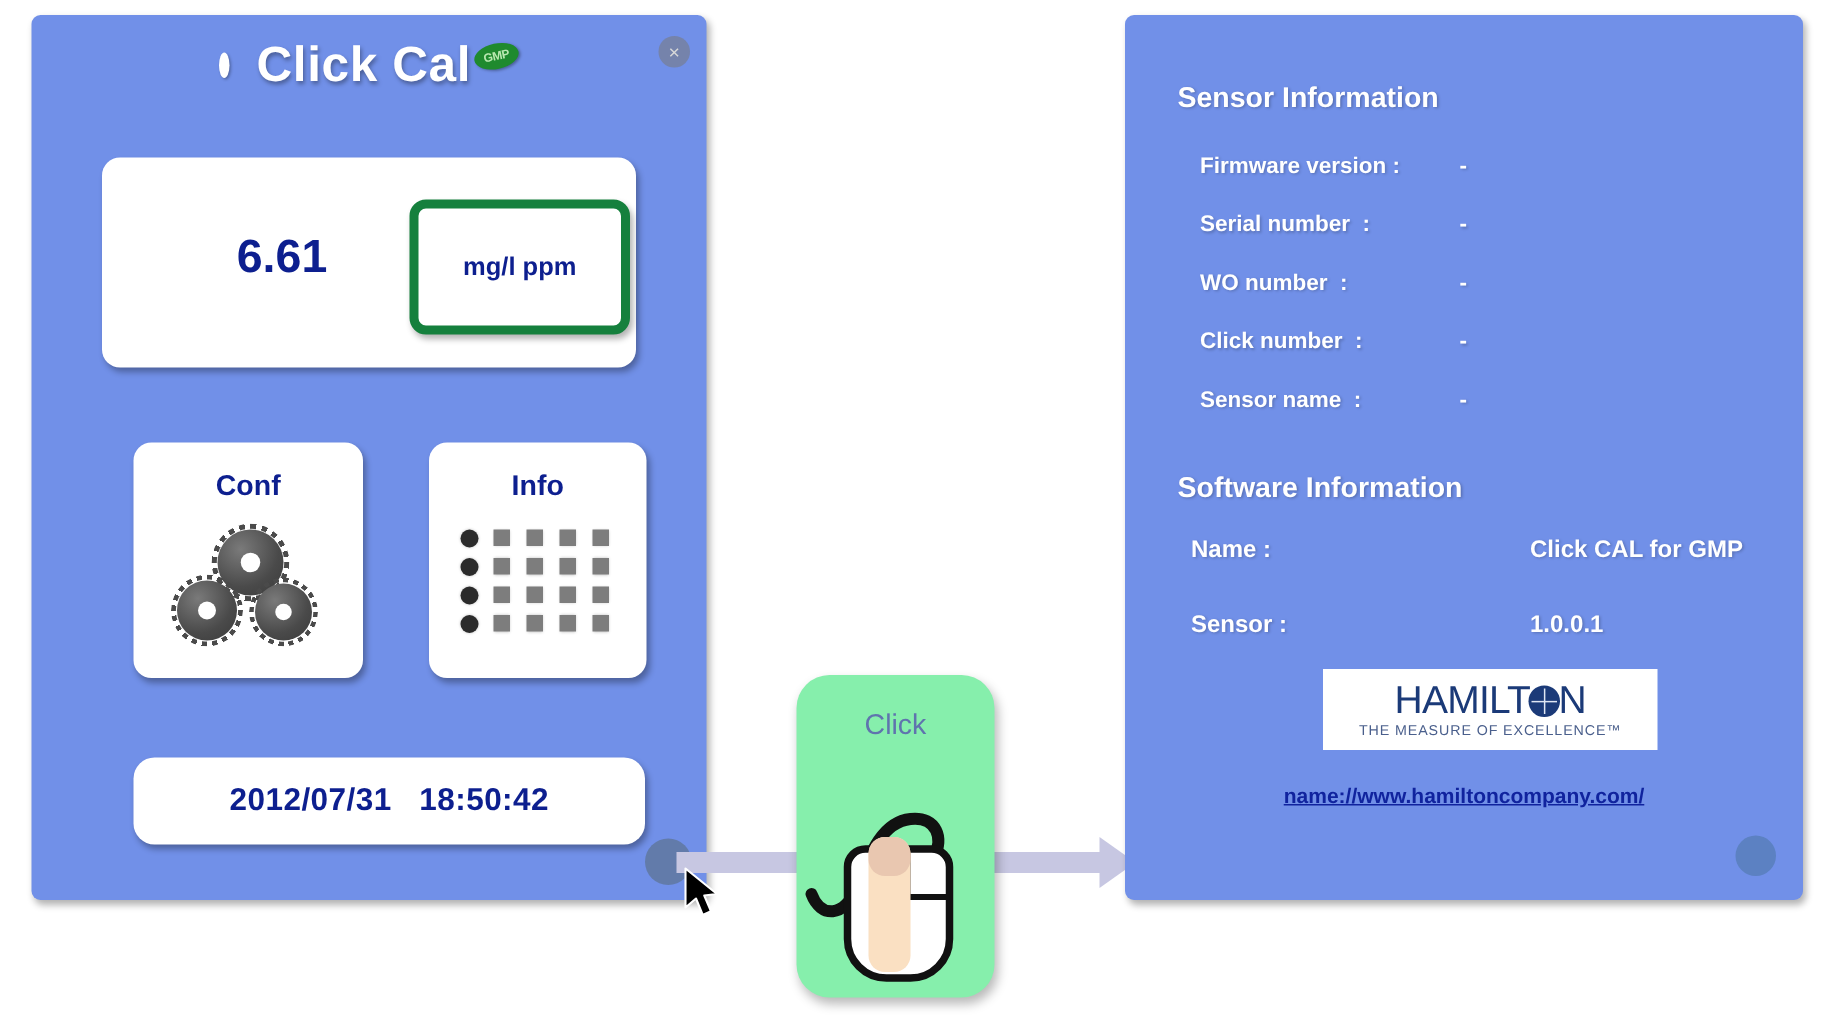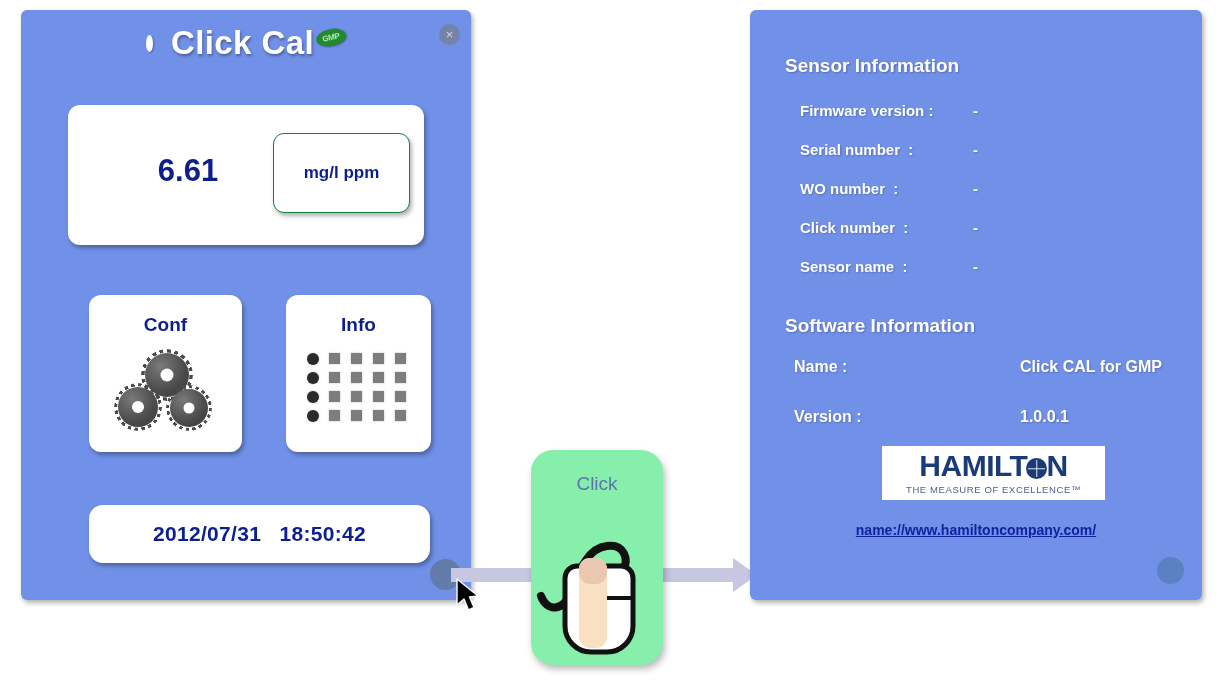"mg/l ppm" #unit-button { border: 1px solid #15803d -> 6px solid #15803d }
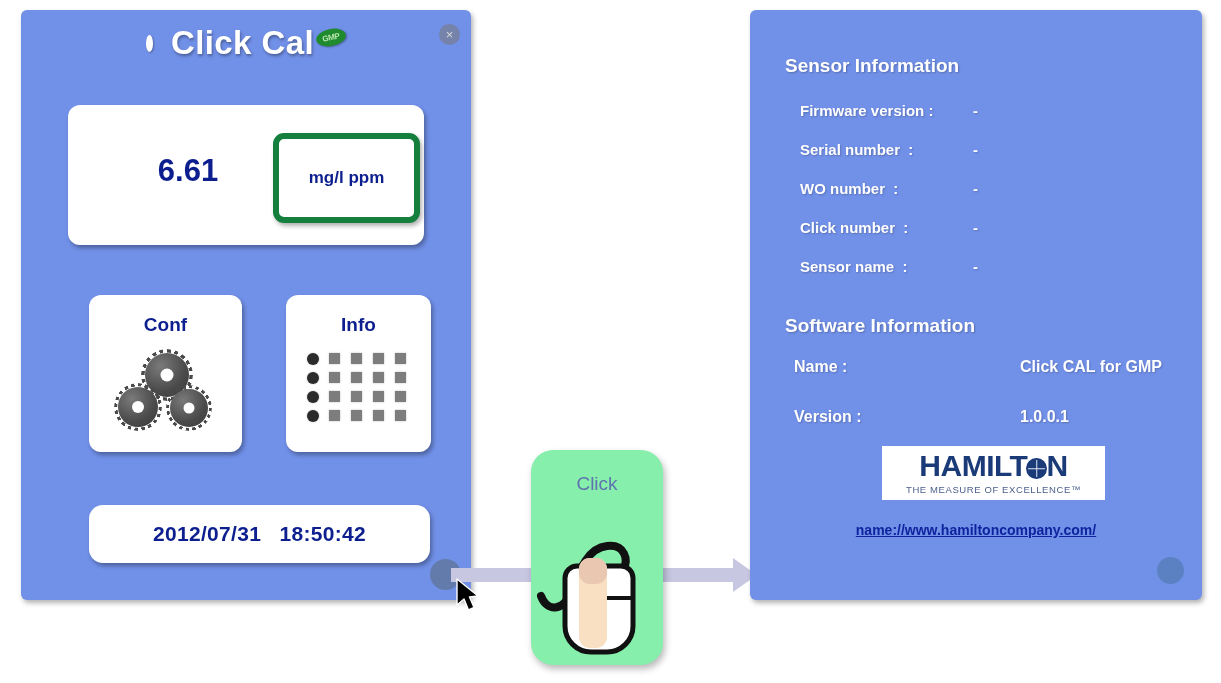"Version :" span.lbl { text: Version -> Sensor }
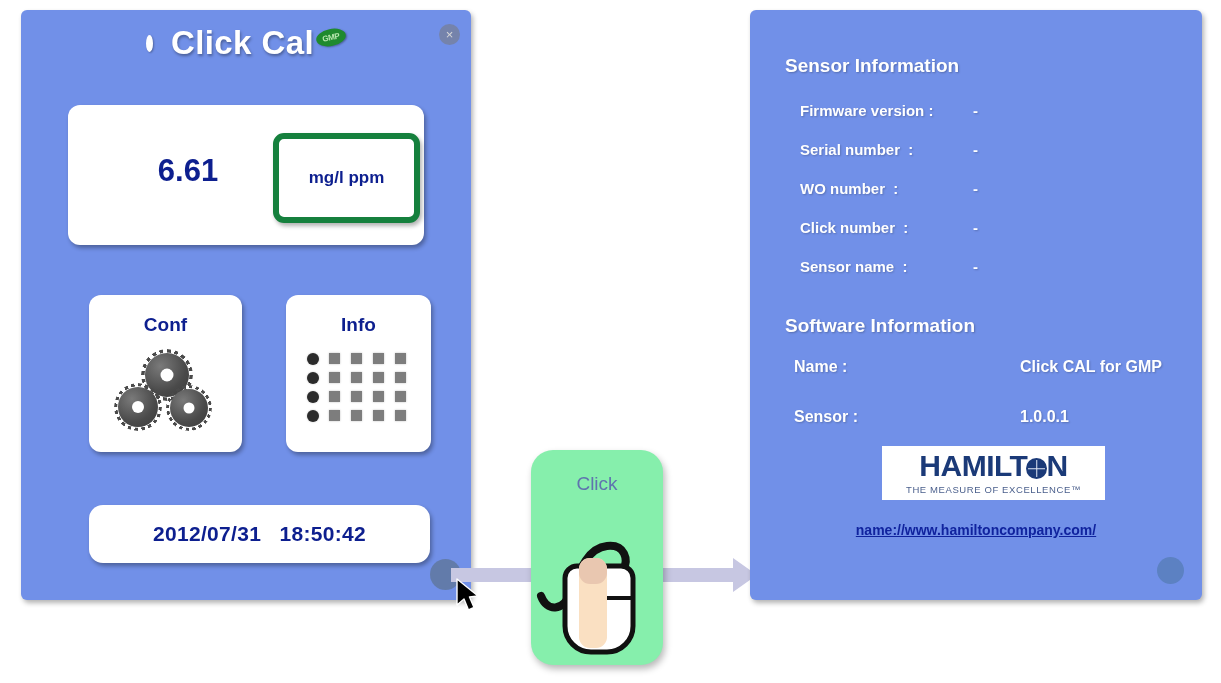"HAMILT N" #hamilton-wordmark { font-size: 30px -> 26px; font-weight: bold -> normal }
